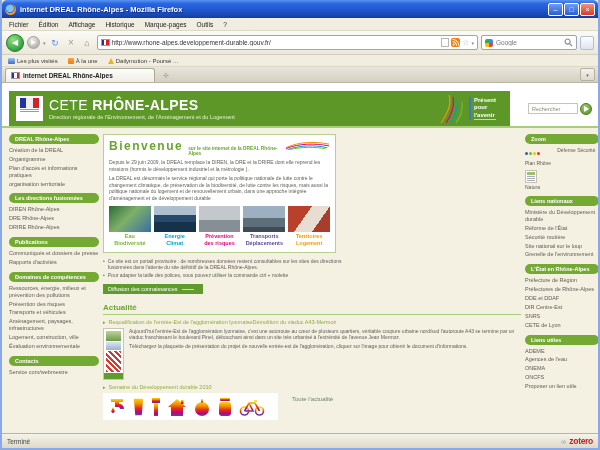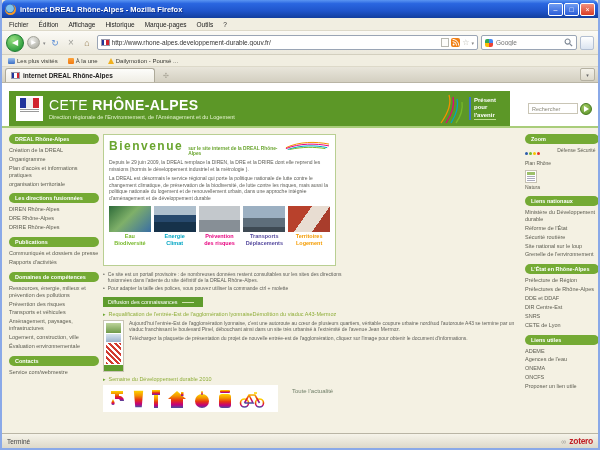"Bienvenue" .wbox { padding: 4px 5px 18px -> 4px 5px 5px }
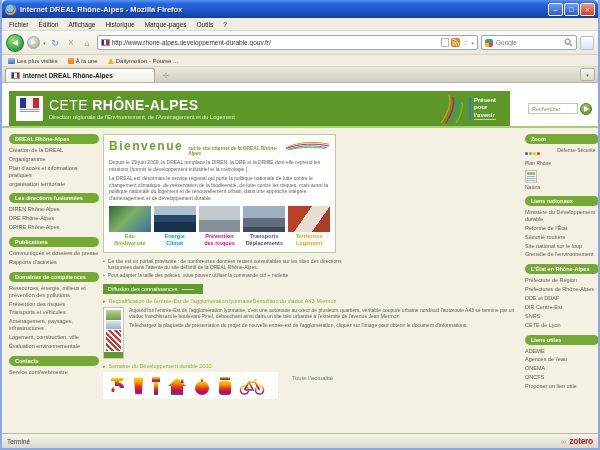"Actualité" div.acthead { html: none -> <div>Actualité</div> }
